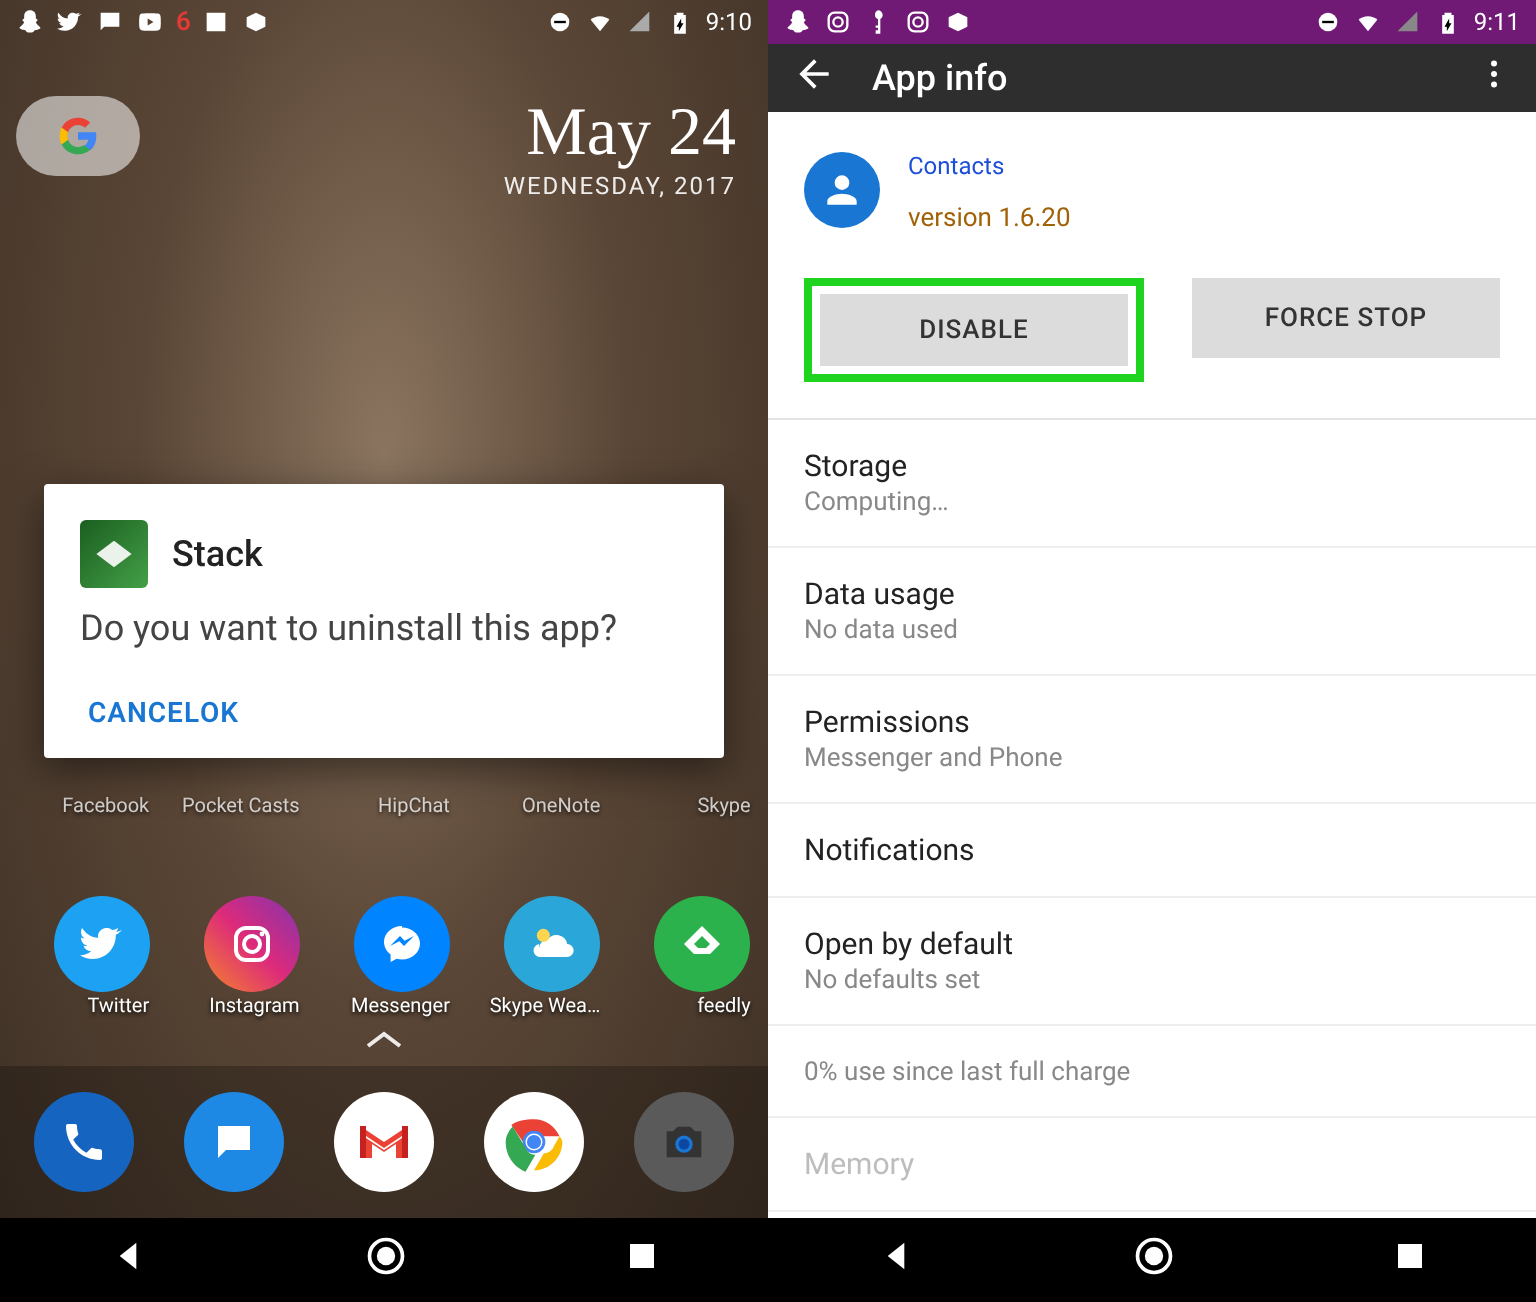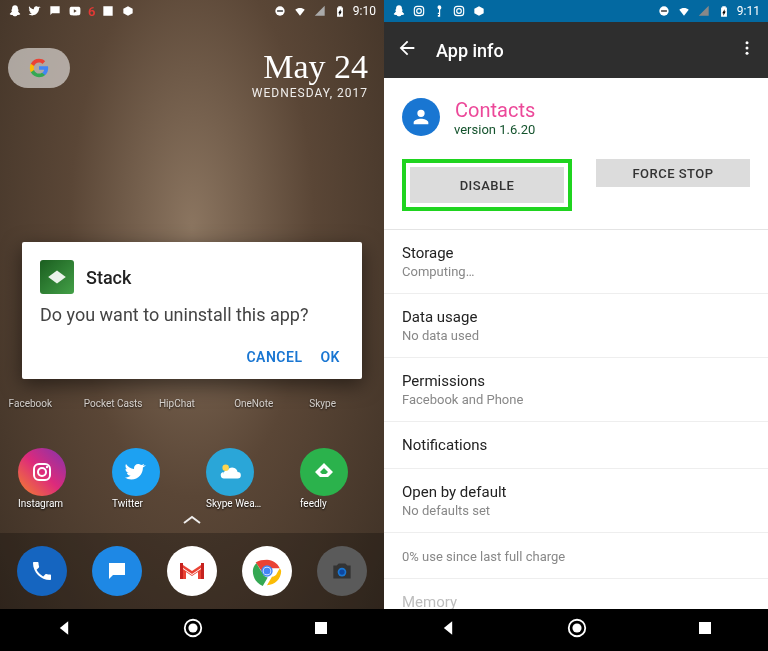"9:11" .status.dark { background: #0369a1 -> #701a75 }
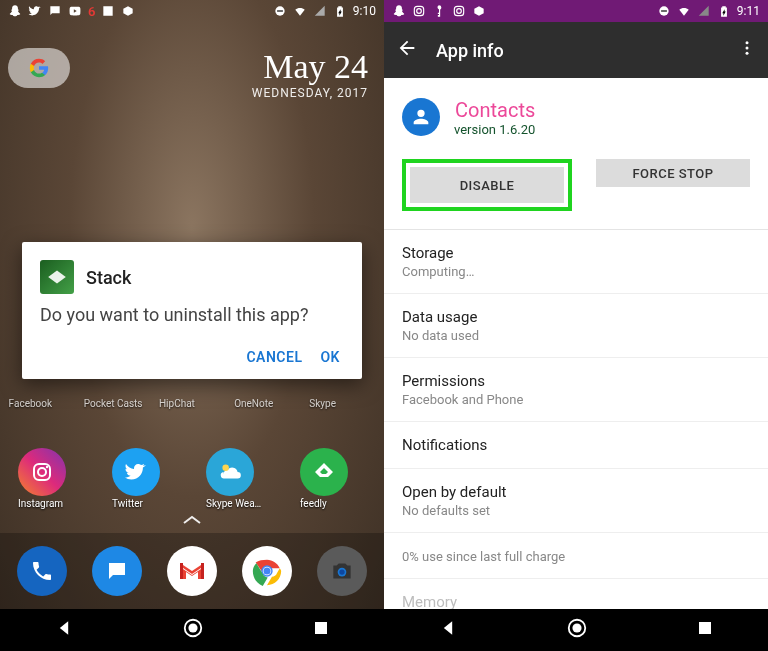"App info" .app-bar { height: 56px -> 34px }
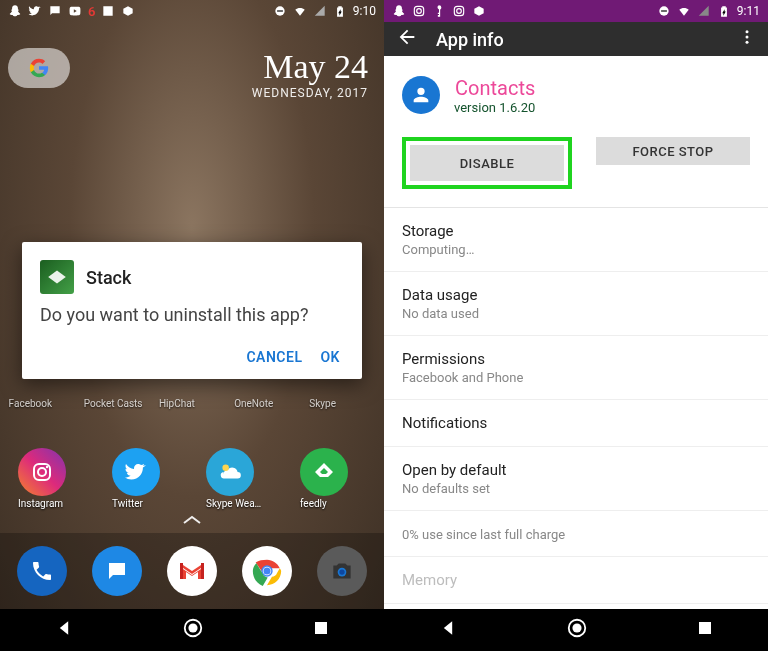"Contacts" .app-name { color: #ec4899 -> #1d4ed8; font-size: 20px -> 12px; text-align: right -> none }
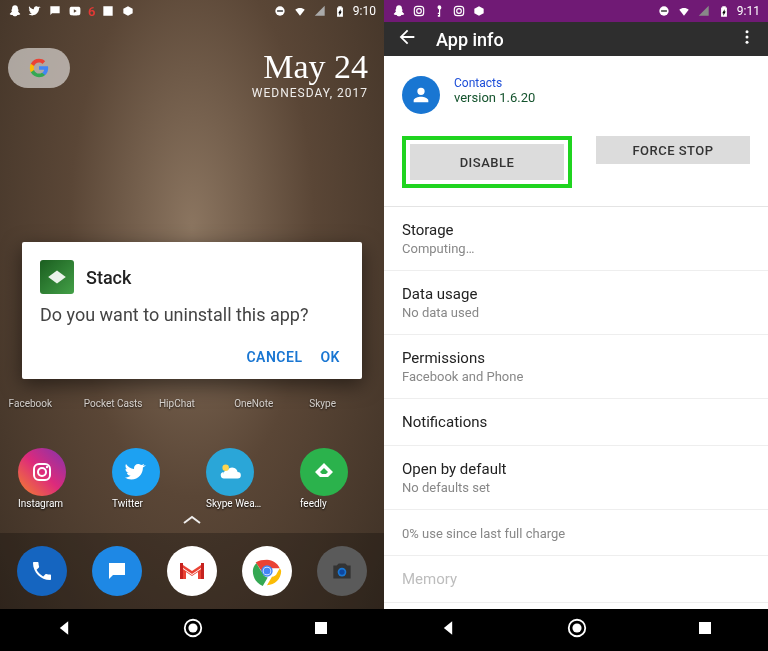"version 1.6.20" .app-ver { color: #14532d -> #a16207; margin-top: none -> 12px }
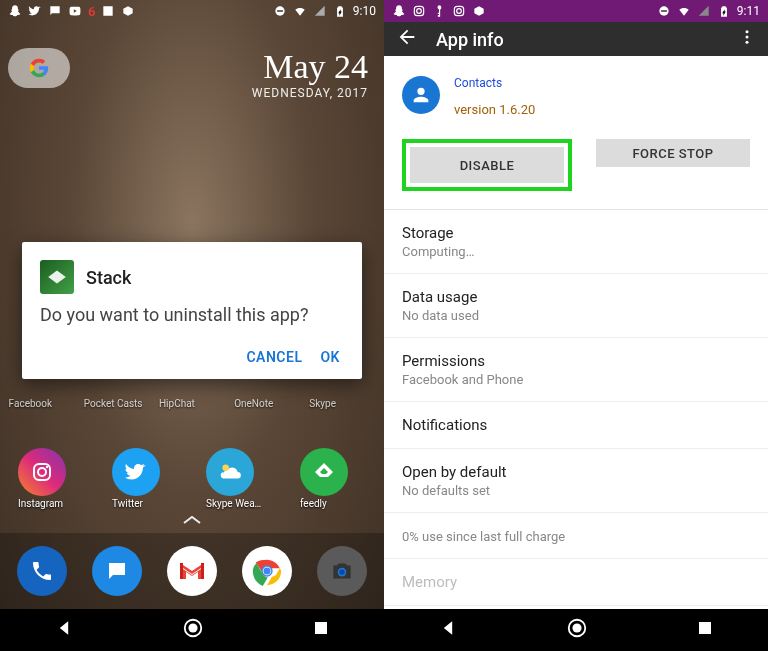"FORCE STOP" .btn { height: 28px -> 40px }
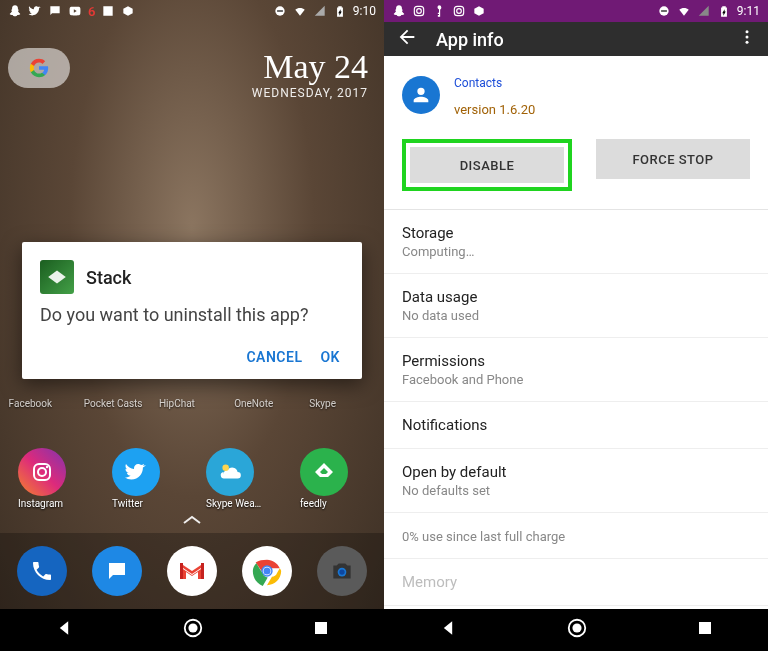"CANCEL" .dialog-actions { gap: 18px -> none; justify-content: flex-end -> none }
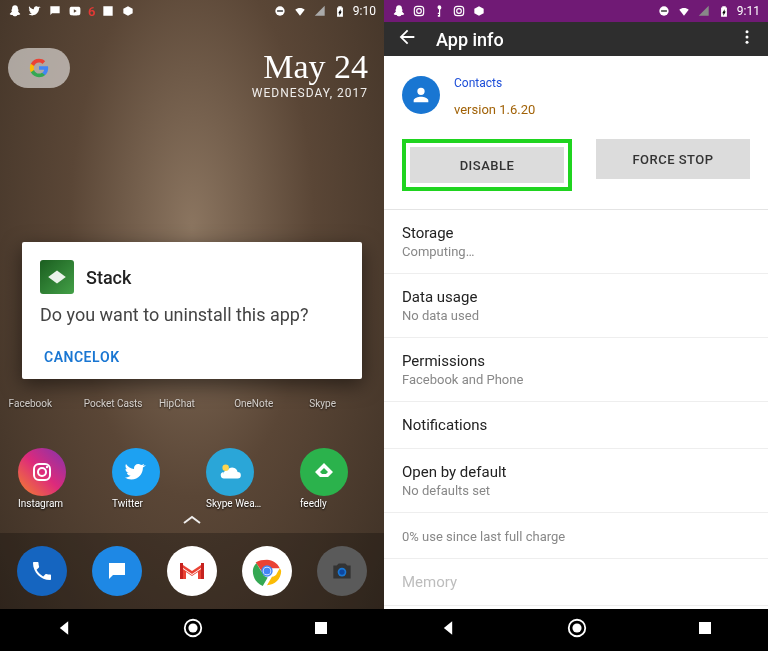"Facebook and Phone" div.li-sub { text: Facebook -> Messenger }
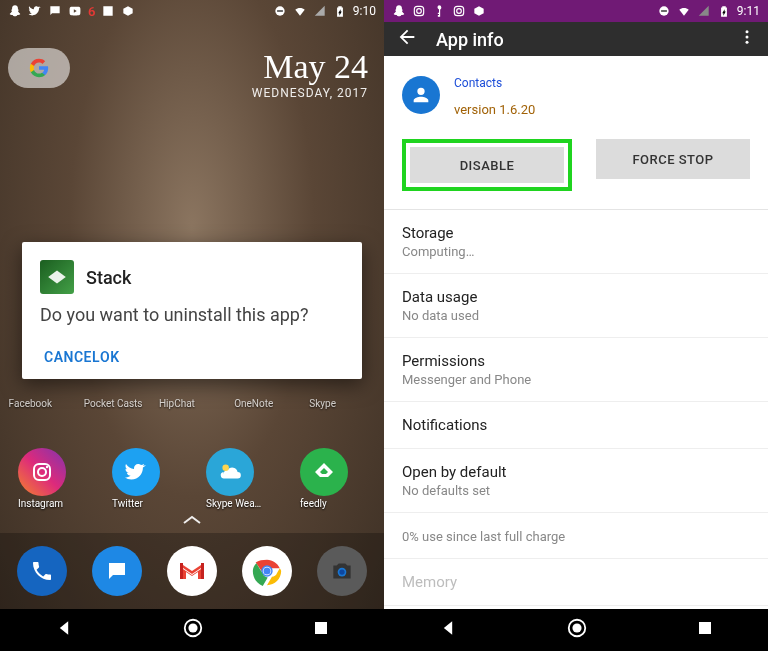"Facebook" .app { align-items: flex-start -> flex-end }
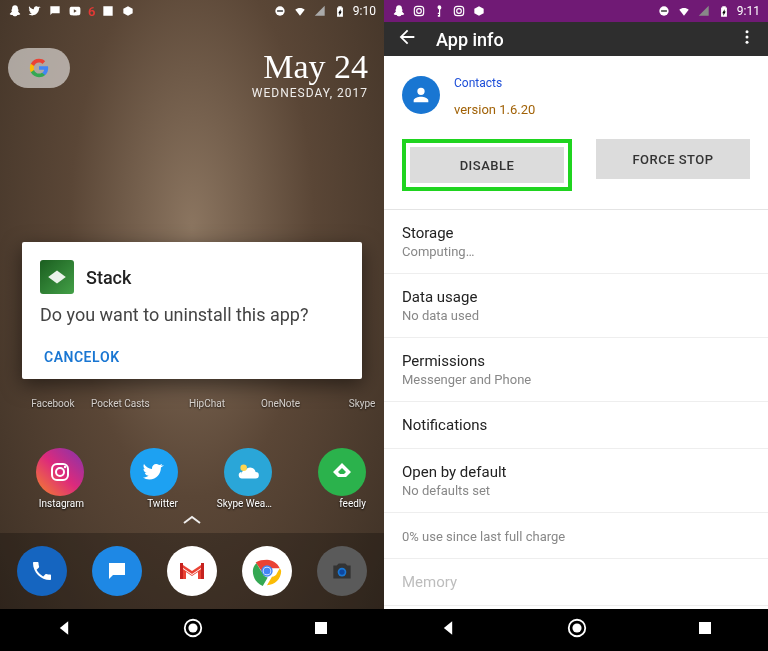"Instagram" div.app { order: before "Twitter" -> after "Twitter" }
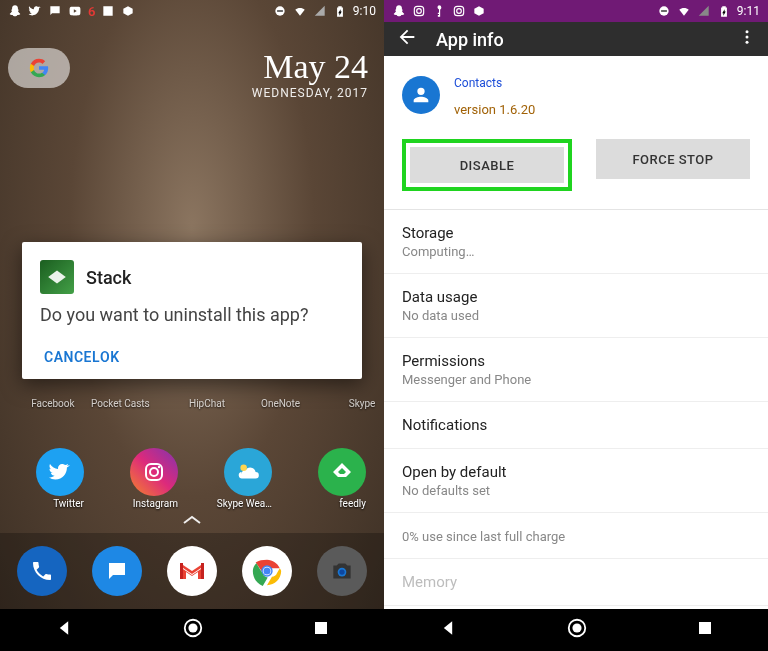"Messenger" div.app { html: none -> <div> <div> <svg> <path></path> </svg> </div> <div>Messenger</div> </div> }
